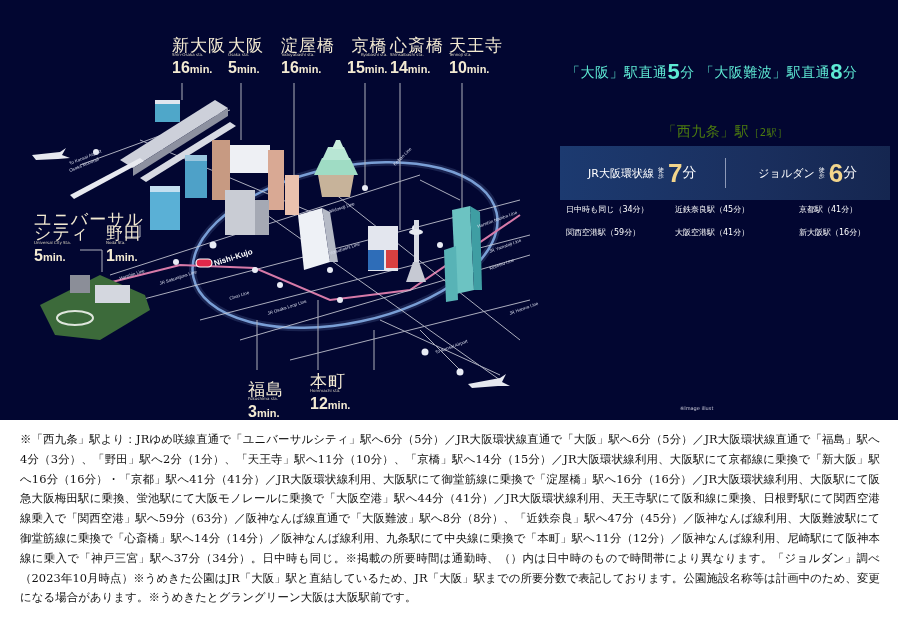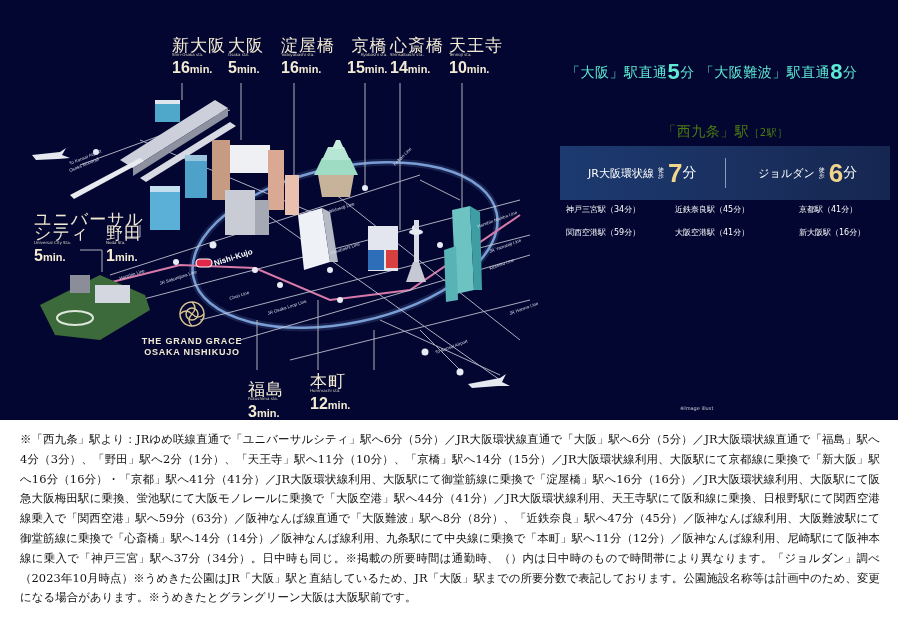"神戸三宮駅（34分）" div.dest { text: 神戸三宮駅 -> 日中時も同じ }
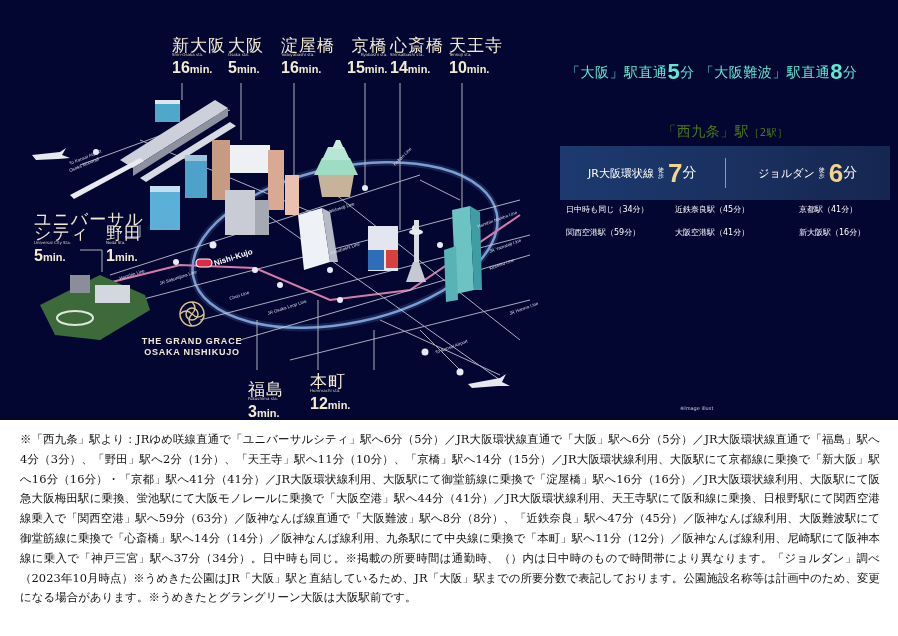"THE GRAND GRACE" div.brand { html: <div> <svg> <circle></circle> <circle></circle> <path></path> </svg> <div>THE GRAND GRACE</div> <div>OSAKA NISHIKUJO</div> </div> -> none }
